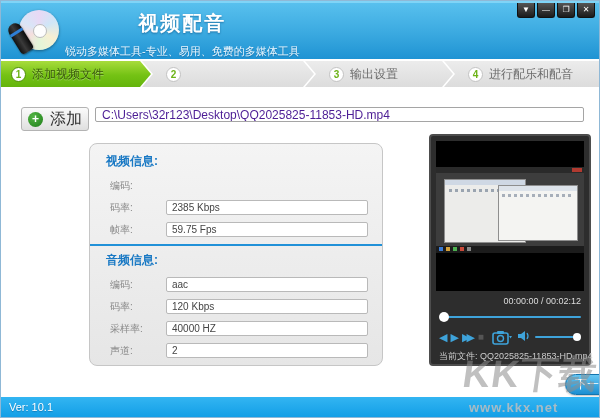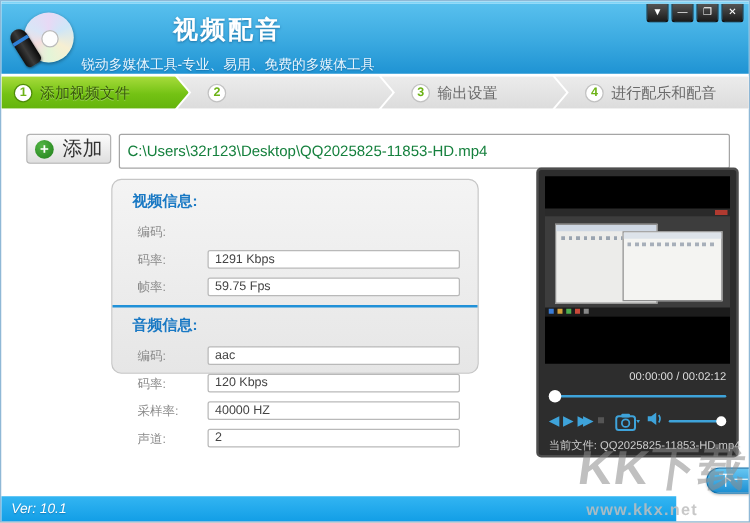"C:\Users\32r123\Desktop\QQ2025825-11853-" #path-input { color: #15803d -> #4c1d95; height: 28px -> 15px }
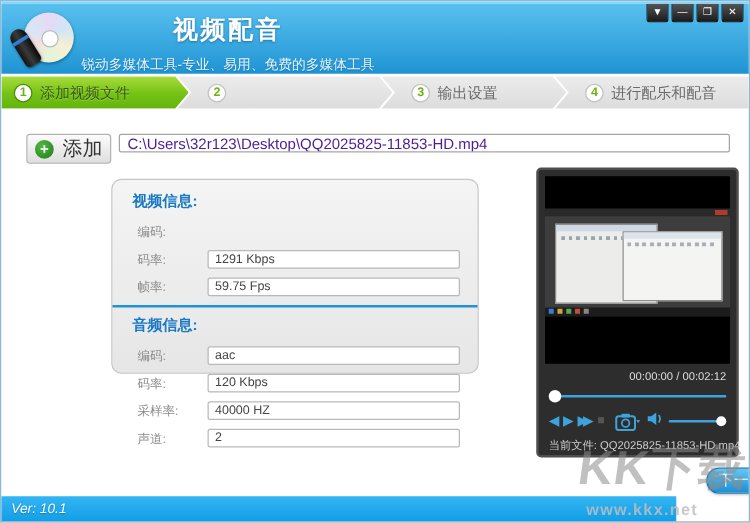"视频信息:" #info-panel { height: 156px -> 223px }
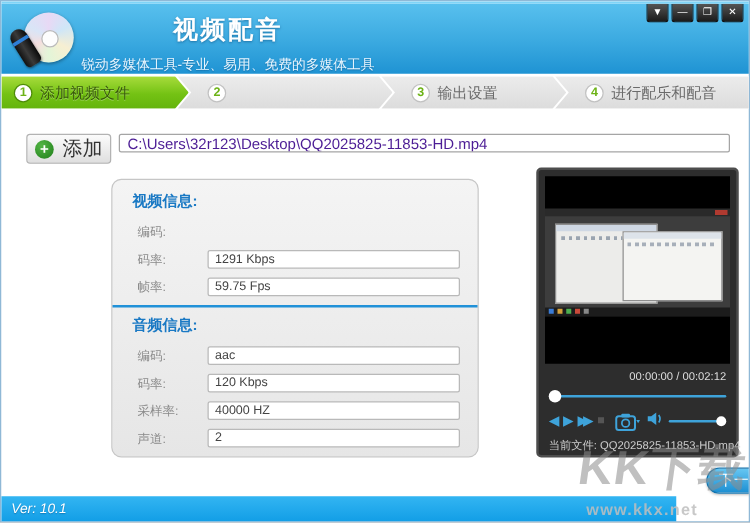"1291 Kbps" div.info-value { text: 1291 -> 2385 }
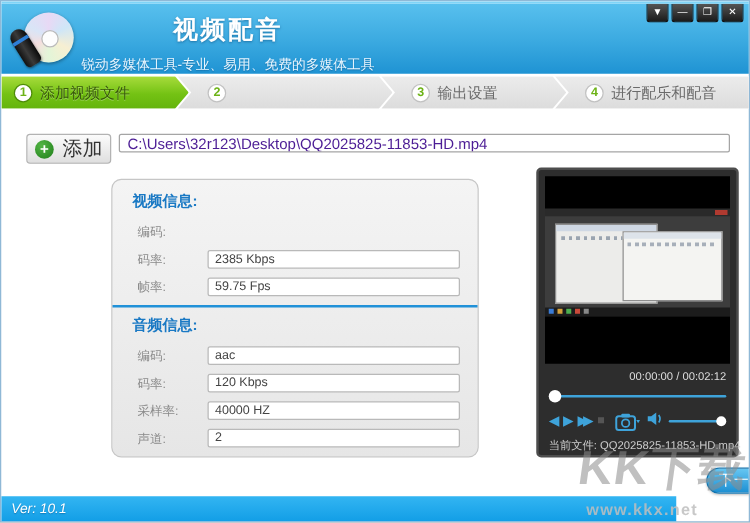"Ver: 10.1" #bottom-bar { font-style: italic -> none; width: 540px -> 600px }
